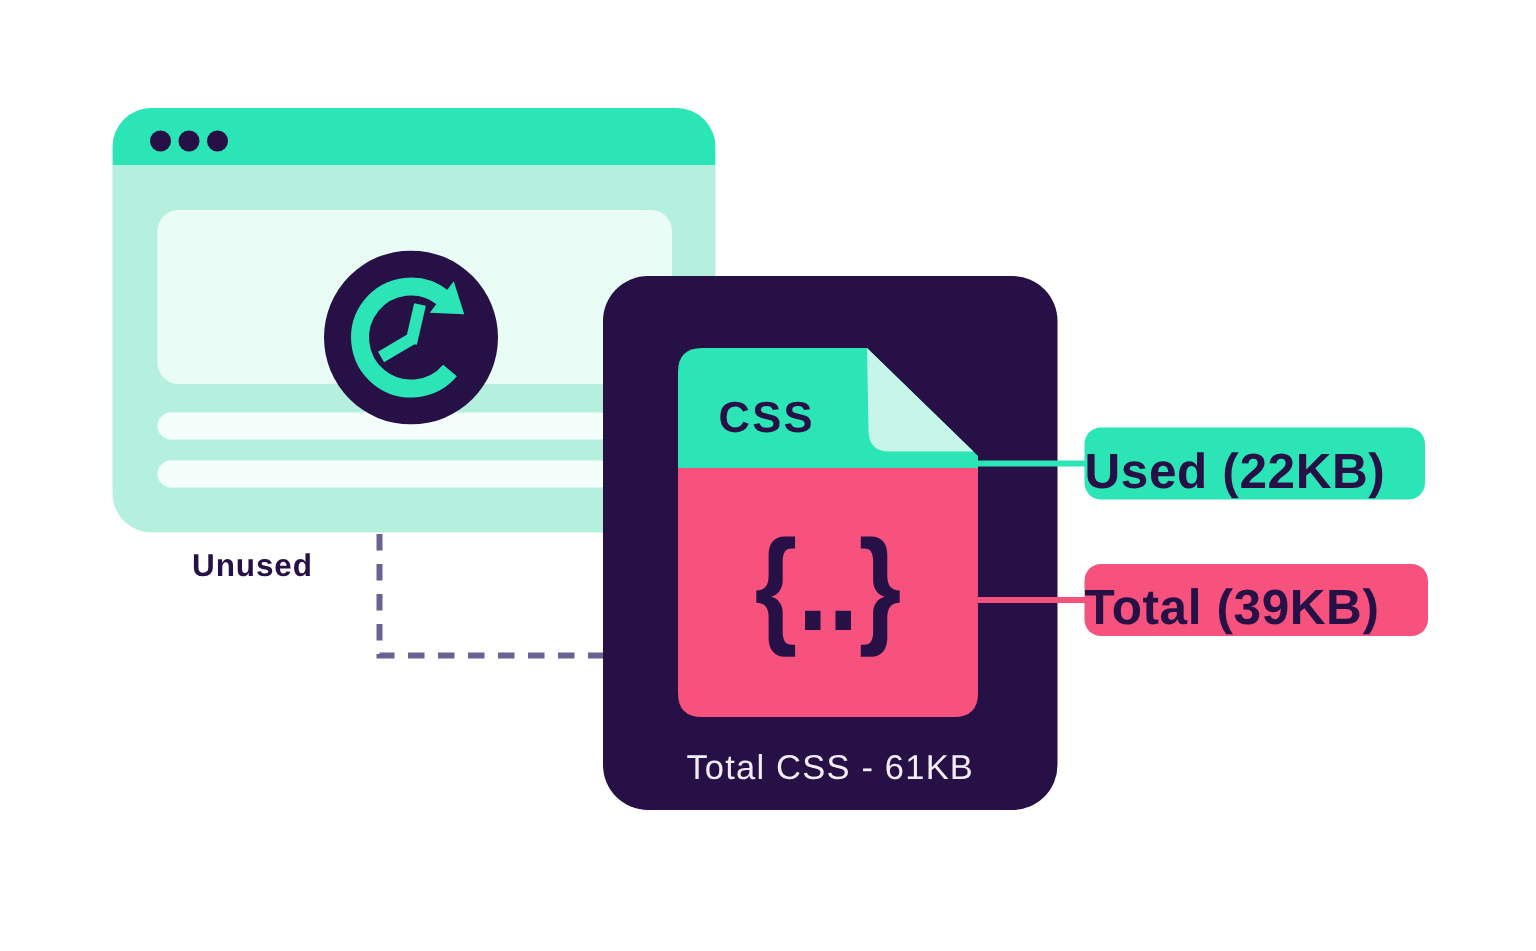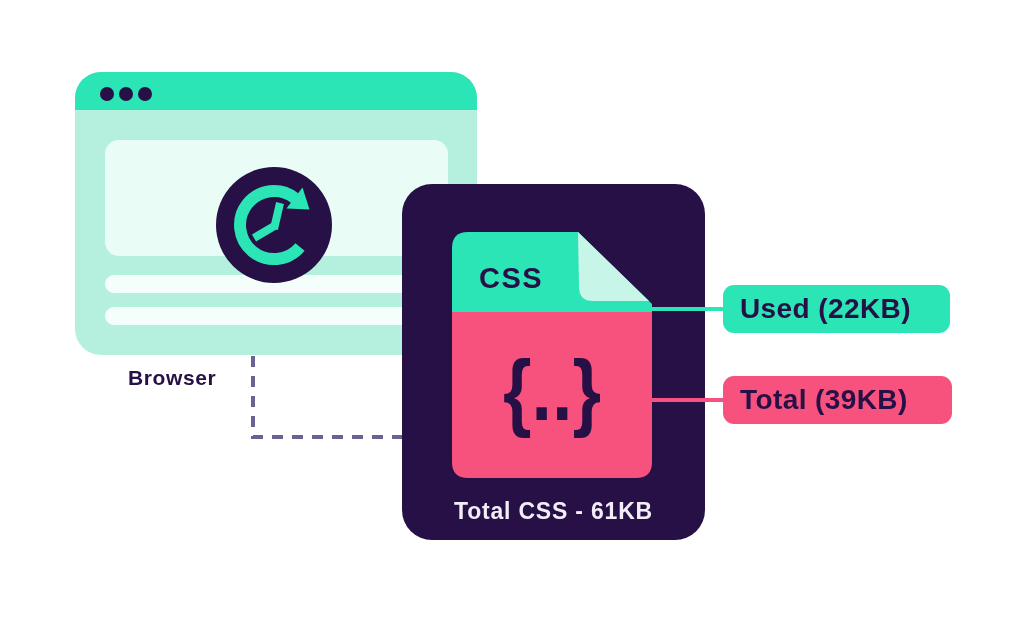"Used (22KB)" .badge { align-items: center -> flex-end; font-size: 28px -> 33px; padding-left: 17px -> none }
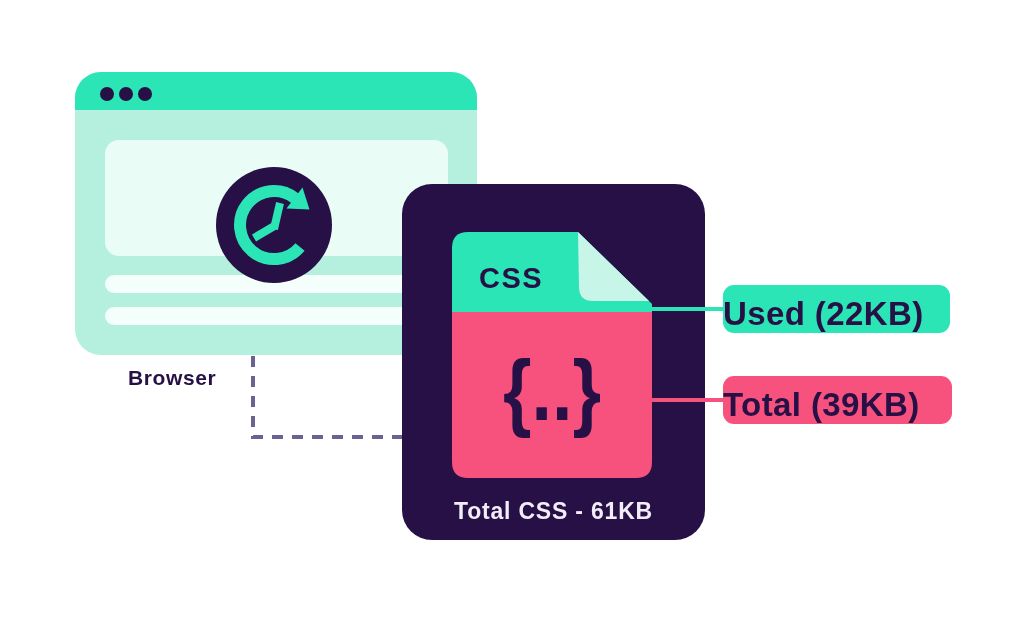"Browser" div.browser-label { text: Browser -> Unused }
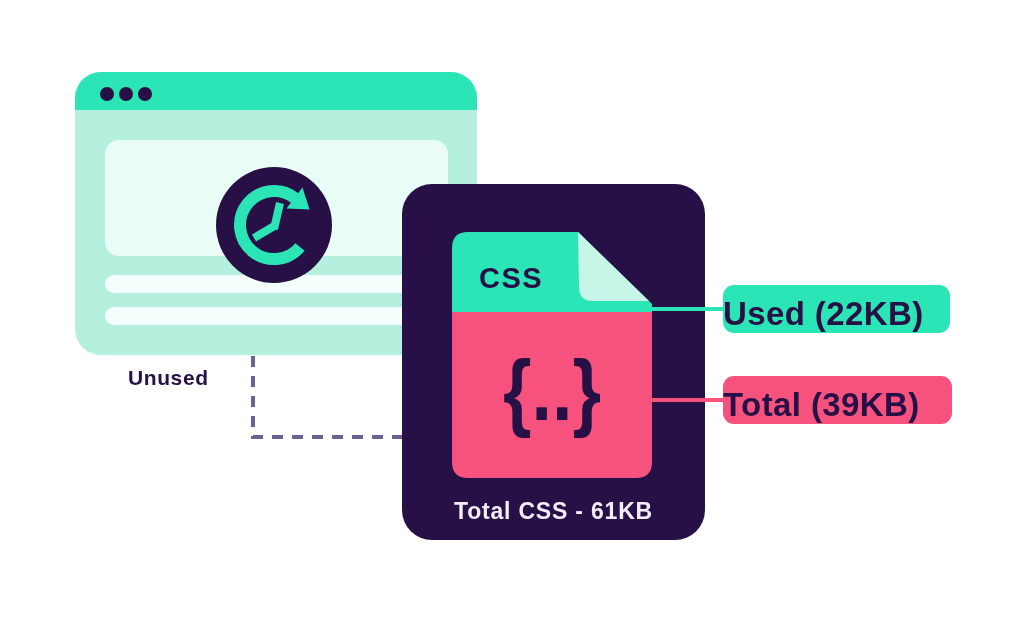"Total CSS - 61KB" .total-label { font-weight: bold -> normal }
